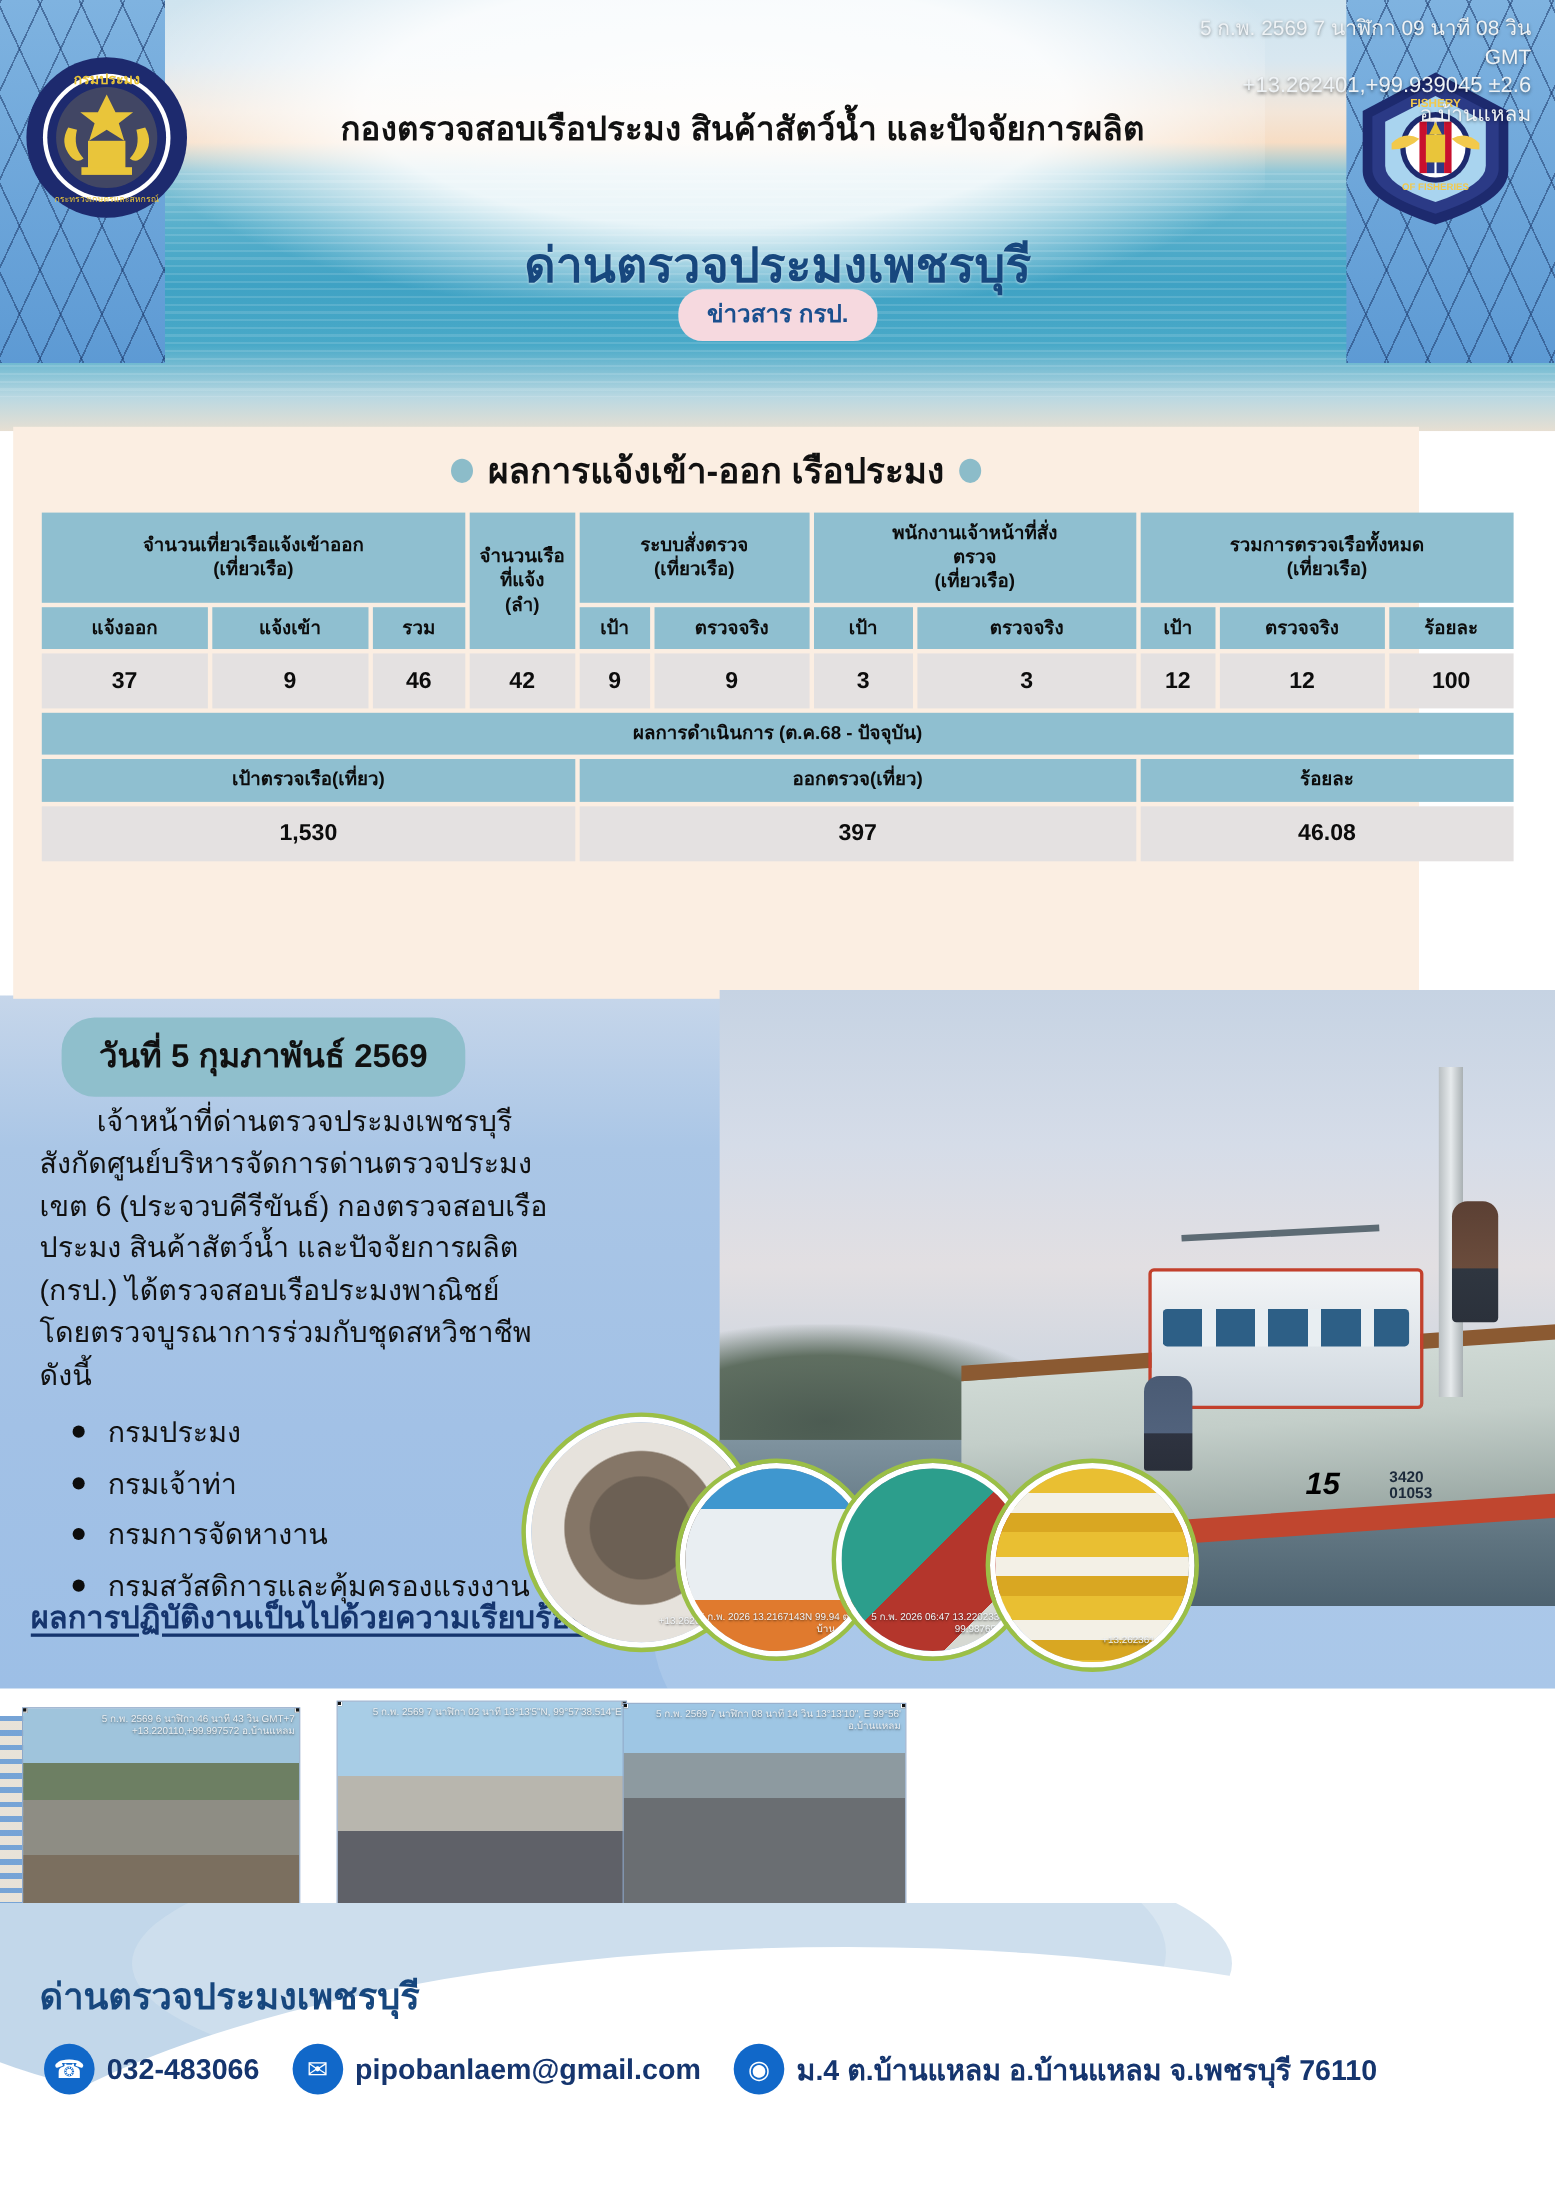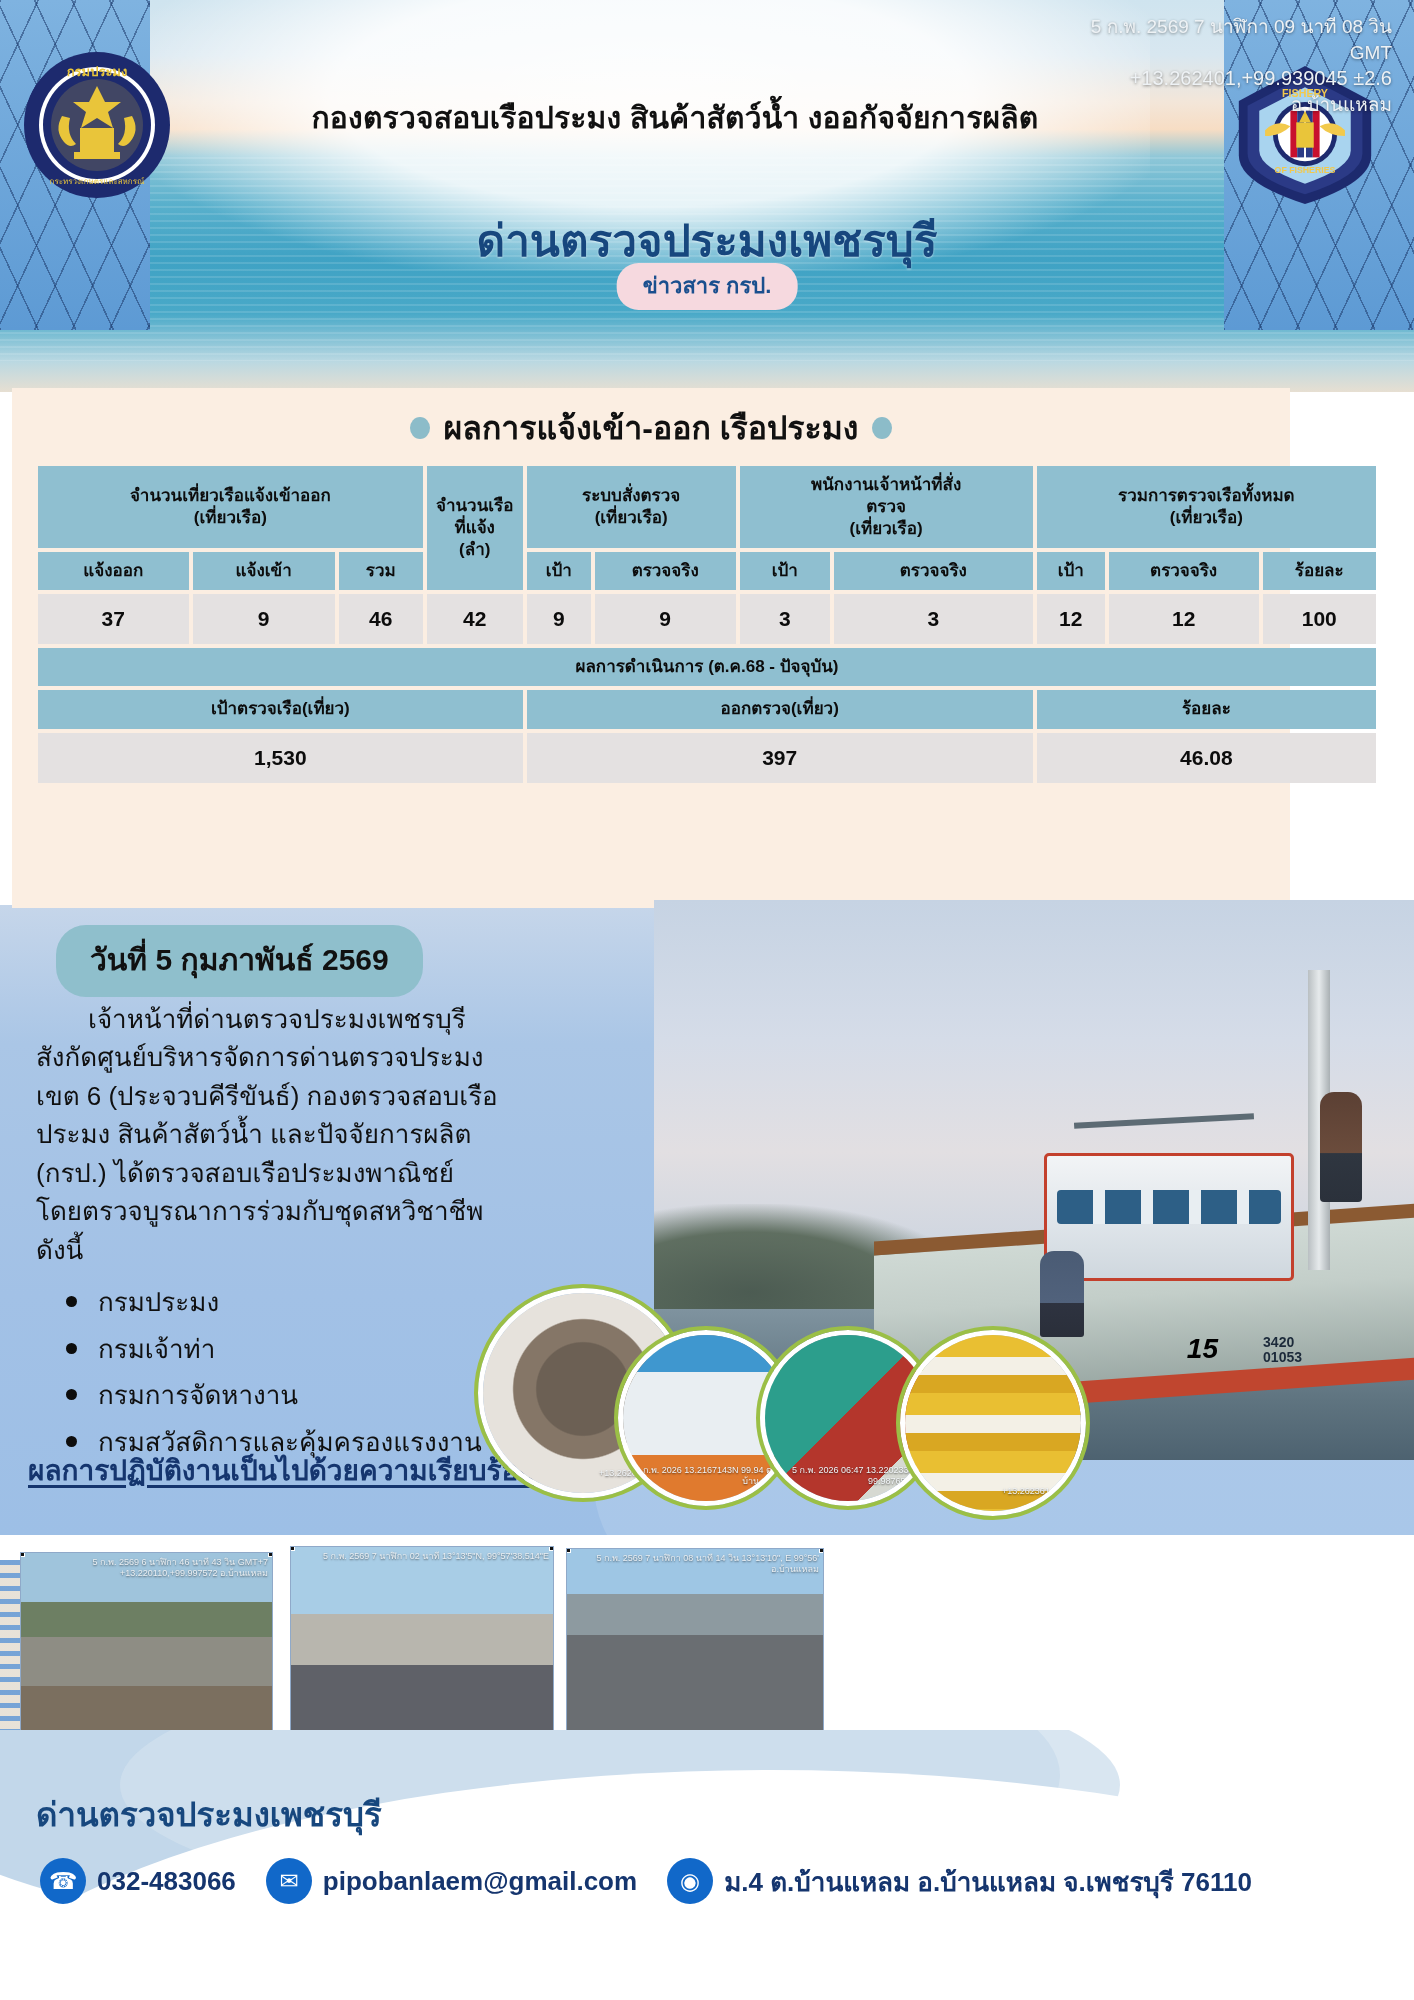"กองตรวจสอบเรือประมง สินค้าสัตว์น้ำ" div.hdr-line { text: งออกัจจัยการผลิต -> และปัจจัยการผลิต }
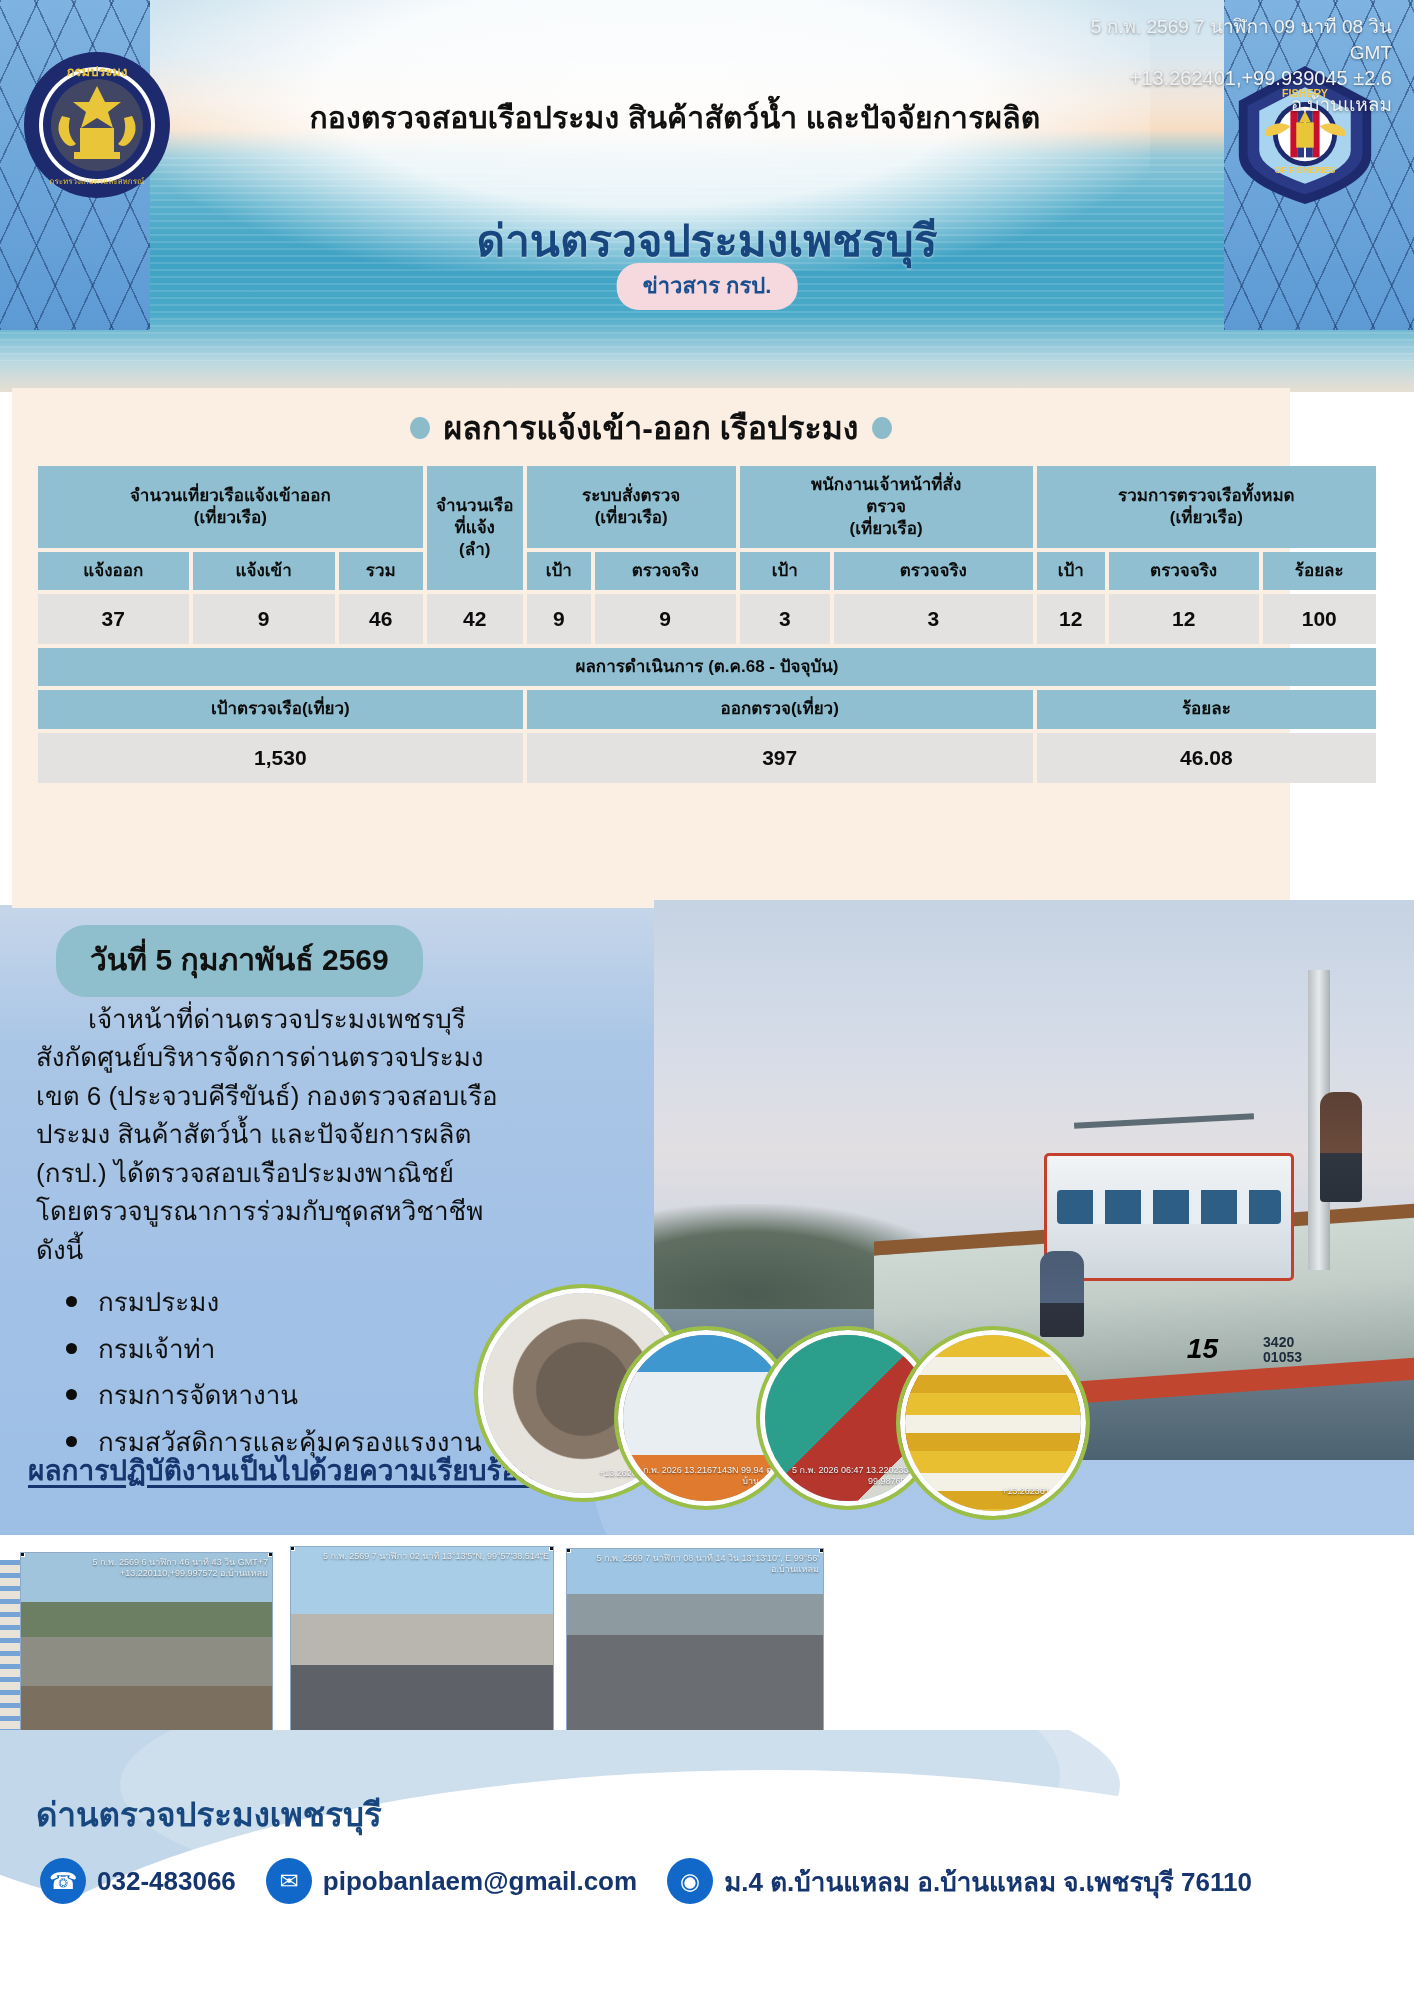"5 ก.พ. 2569 7 นาฬิกา 02" #pc2 { left: 290px -> 306px }
